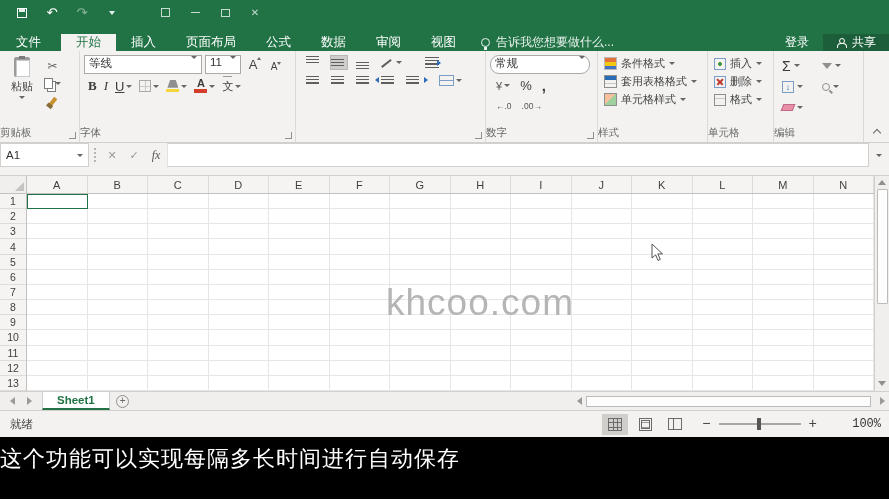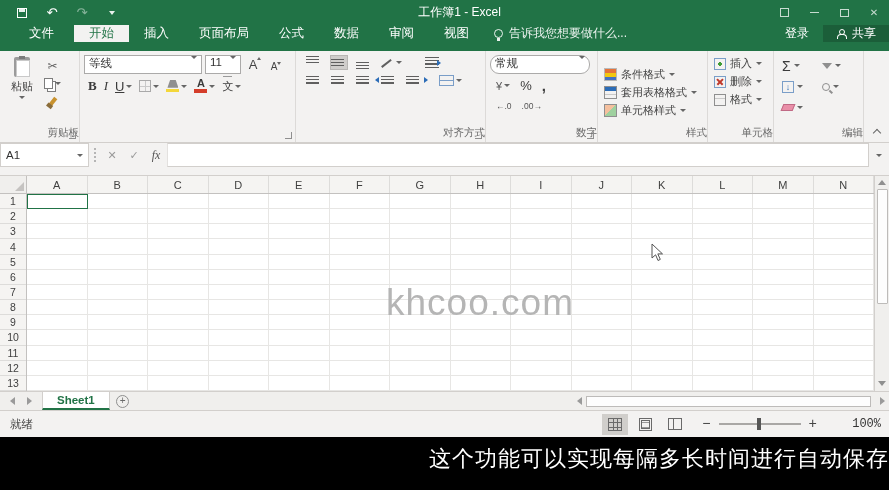"工作簿1 - Excel" div.win-title { html: <div>工作簿1 - Excel</div> -> none }
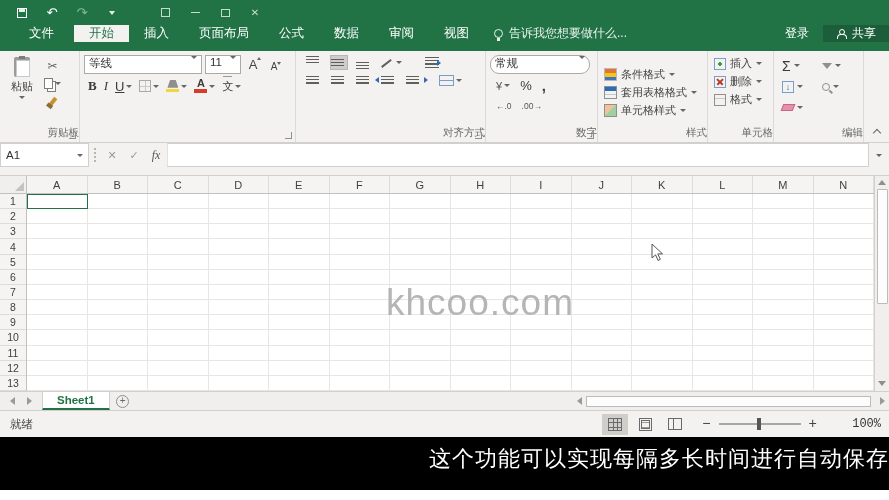"文件" .tabrow { align-items: flex-start -> flex-end; padding-left: 13px -> none }
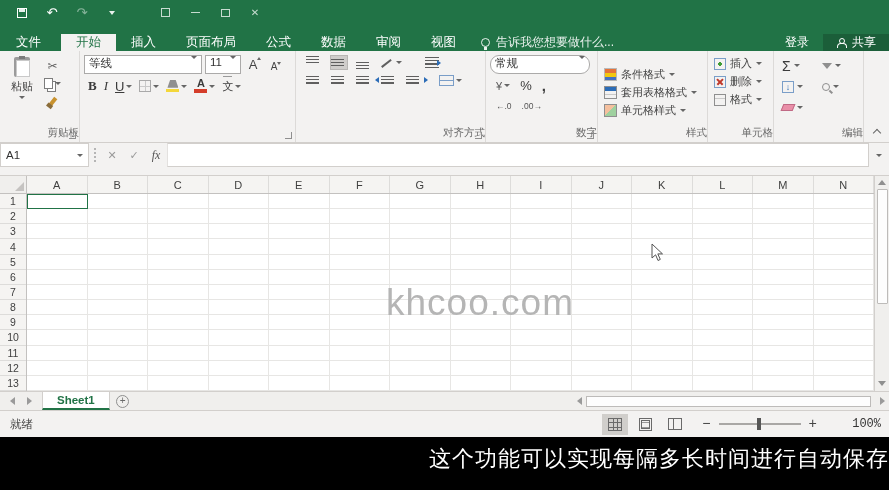"条件格式" .g-styles { padding-top: 16px -> 5px }
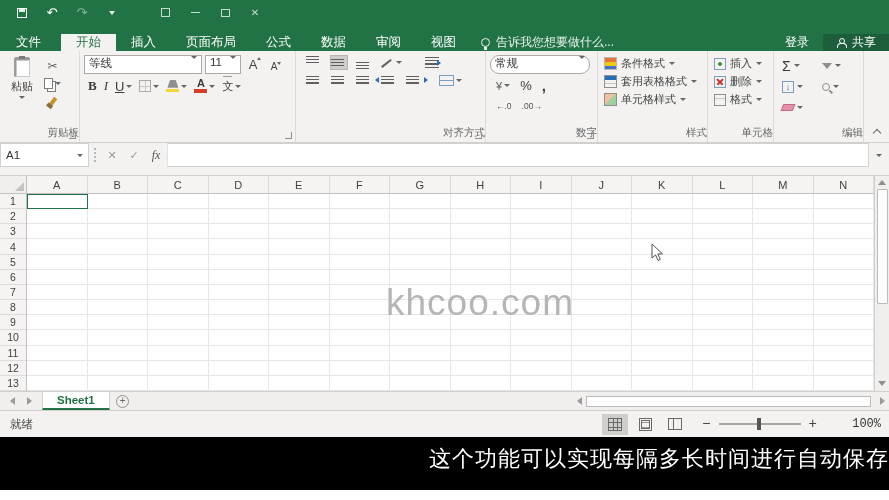"剪贴板" .glabel { left: 12px -> 0; text-align: right -> left }
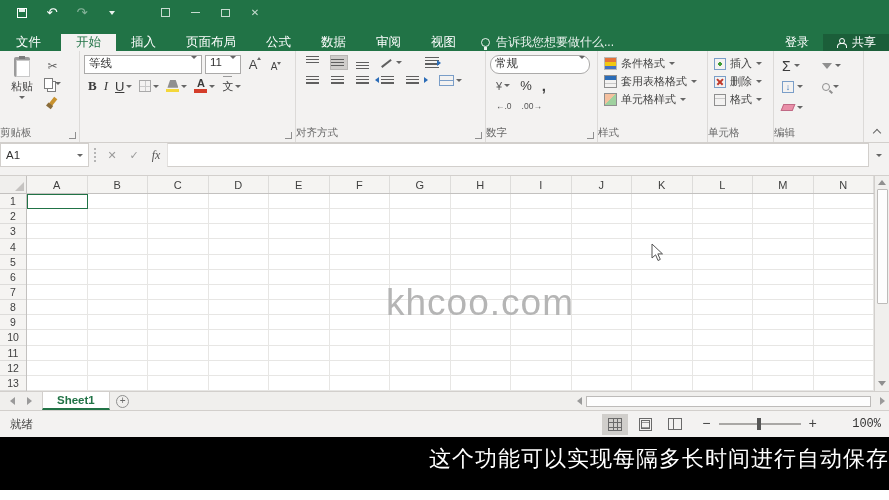"字体" span.glabel { html: none -> <span>字体</span> }
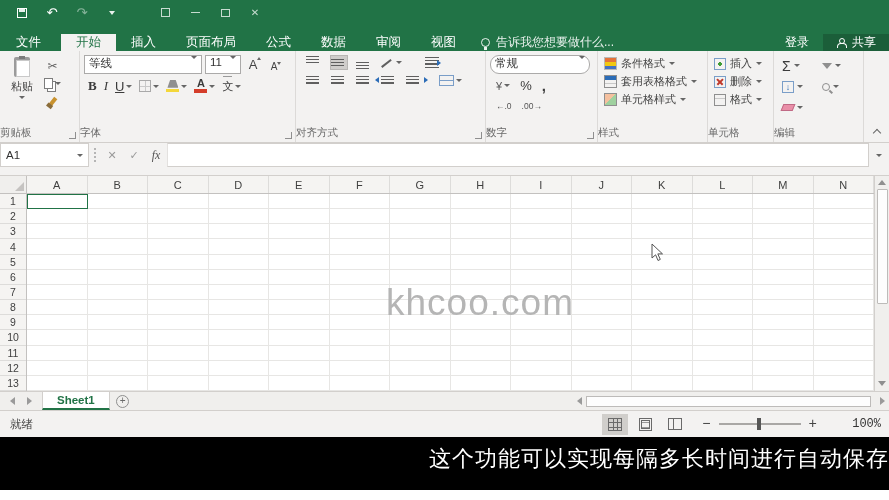"对齐方式" span.glabel { html: <span>对齐方式</span> -> none }
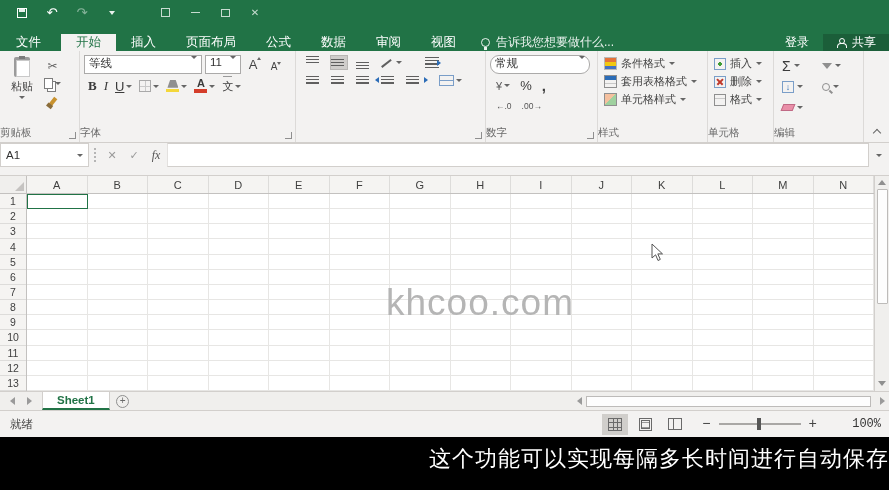"这个功能可以实现每隔多长时间进行自动保存" .subtitle { height: 53px -> 62px; justify-content: flex-end -> flex-start }
